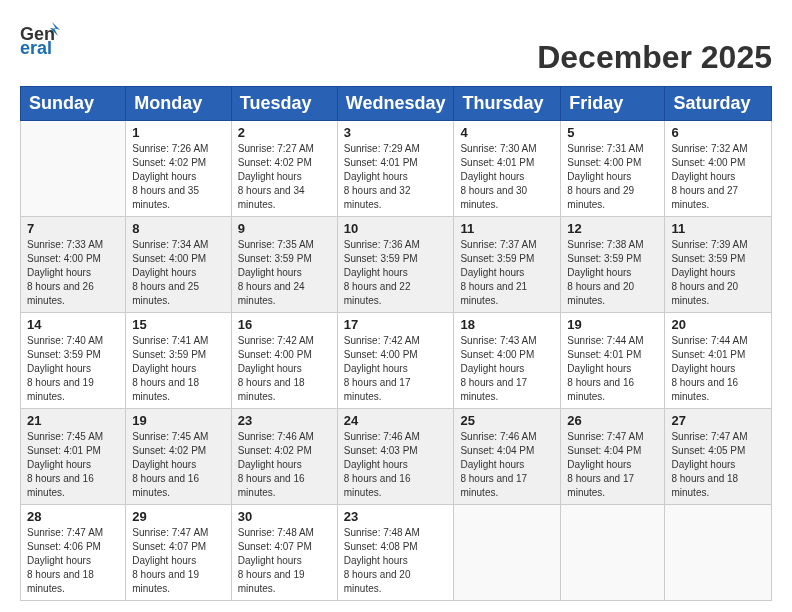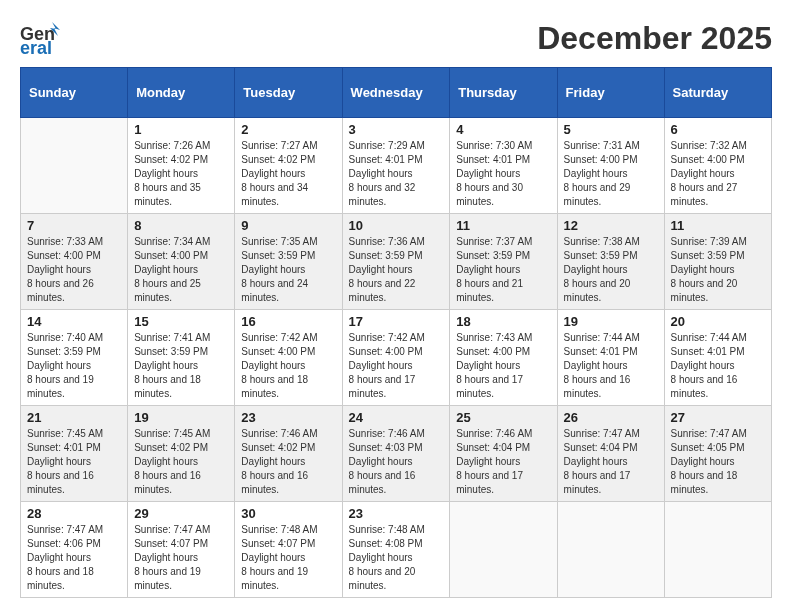"December 2025" .title-section { margin-top: none -> 19px }
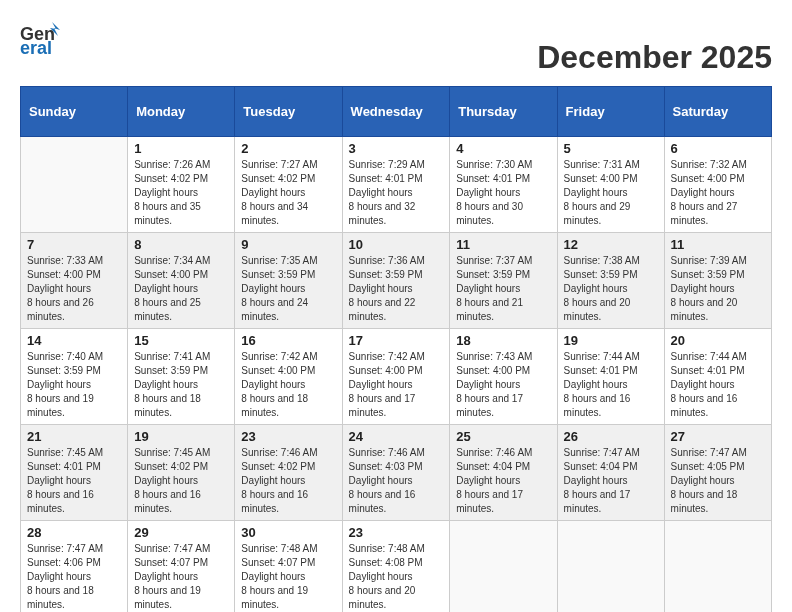"Sunday" .calendar th { font-size: 13px -> 18px; padding: 17px 8px -> 6px 8px }
